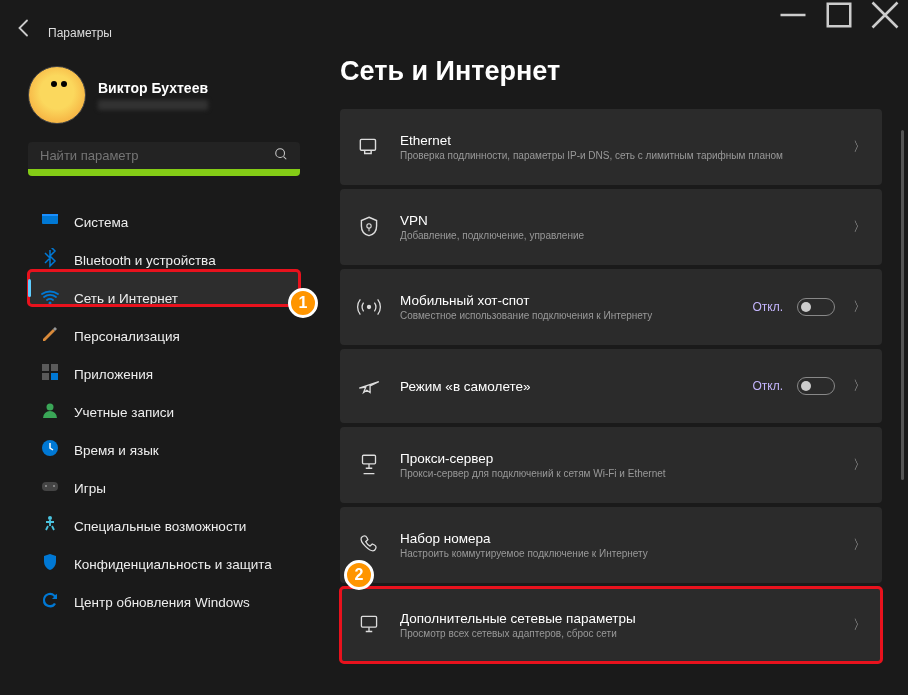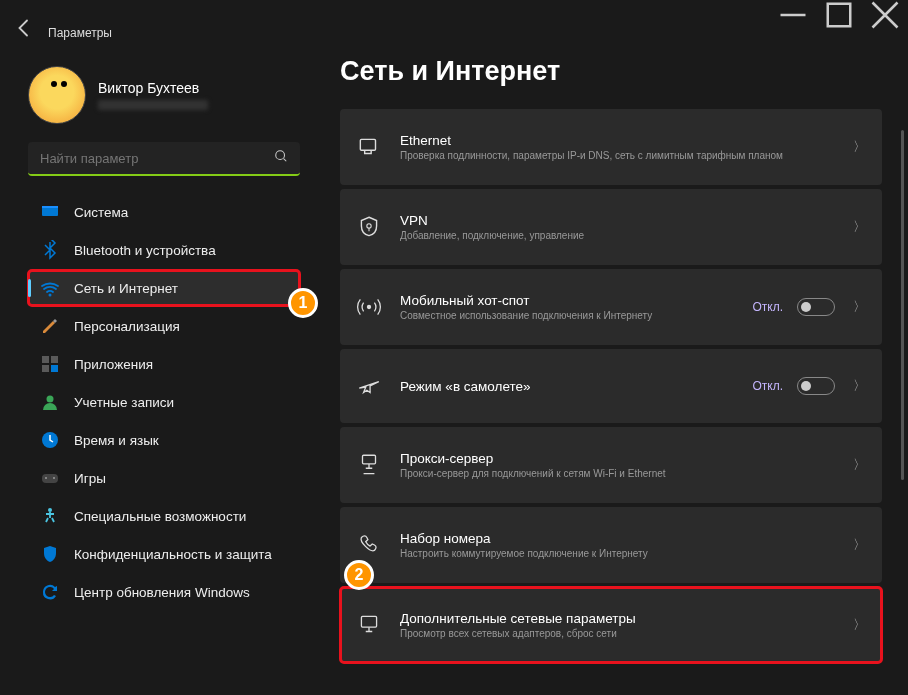"Виктор Бухтеев" .pname { font-weight: 400 -> 700 }
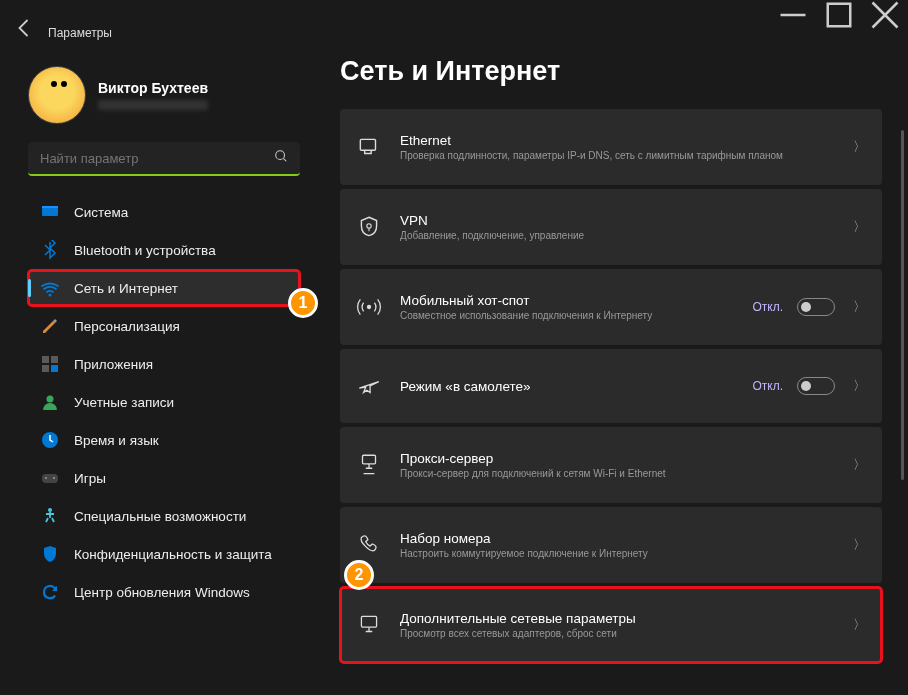"Найти параметр" .search { border-bottom: 2px solid #84cc16 -> 7px solid #84cc16 }
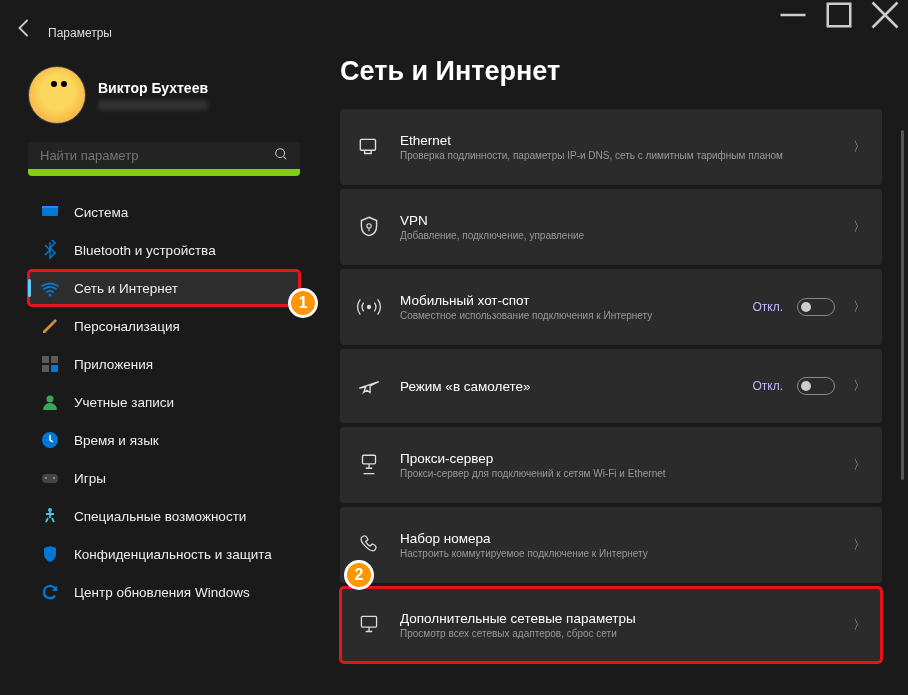"Система" .nav-item { align-items: center -> flex-end }
